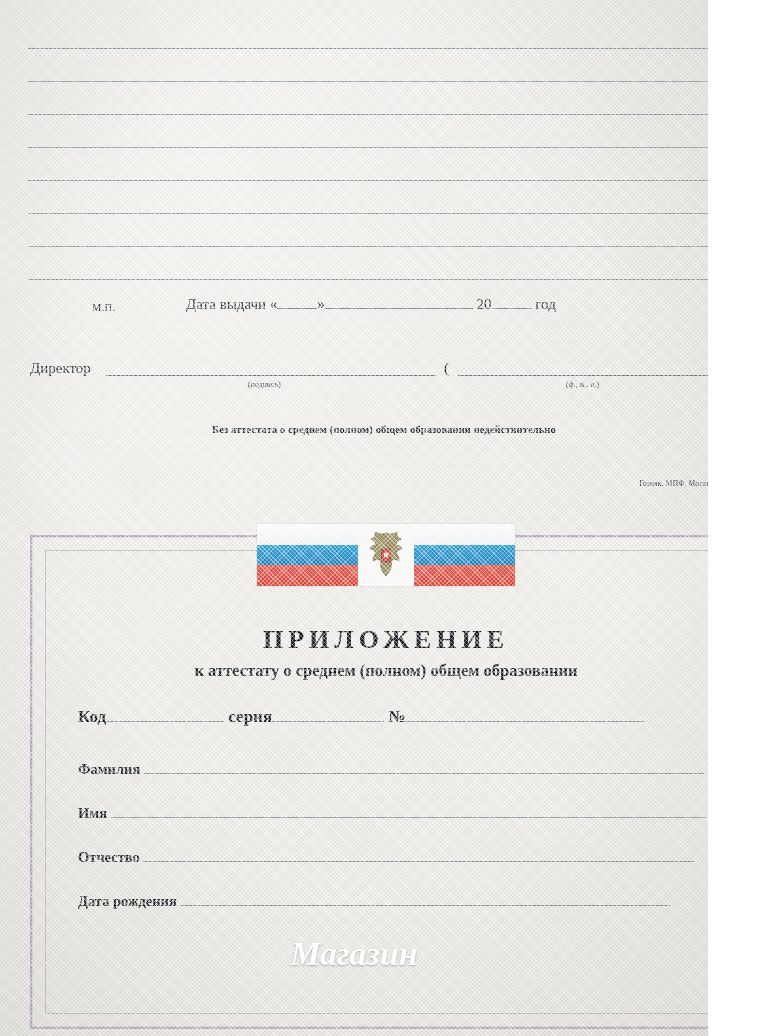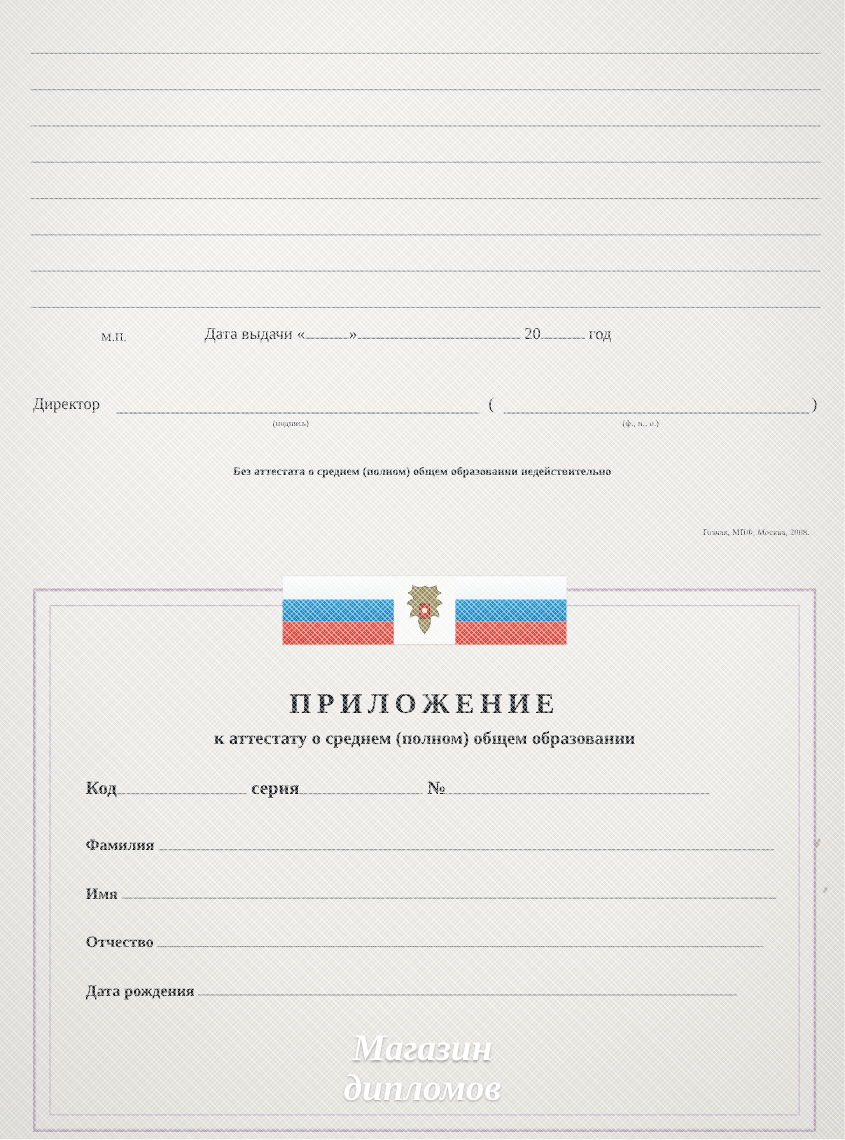"Магазин" .page { width: 768px -> 708px }
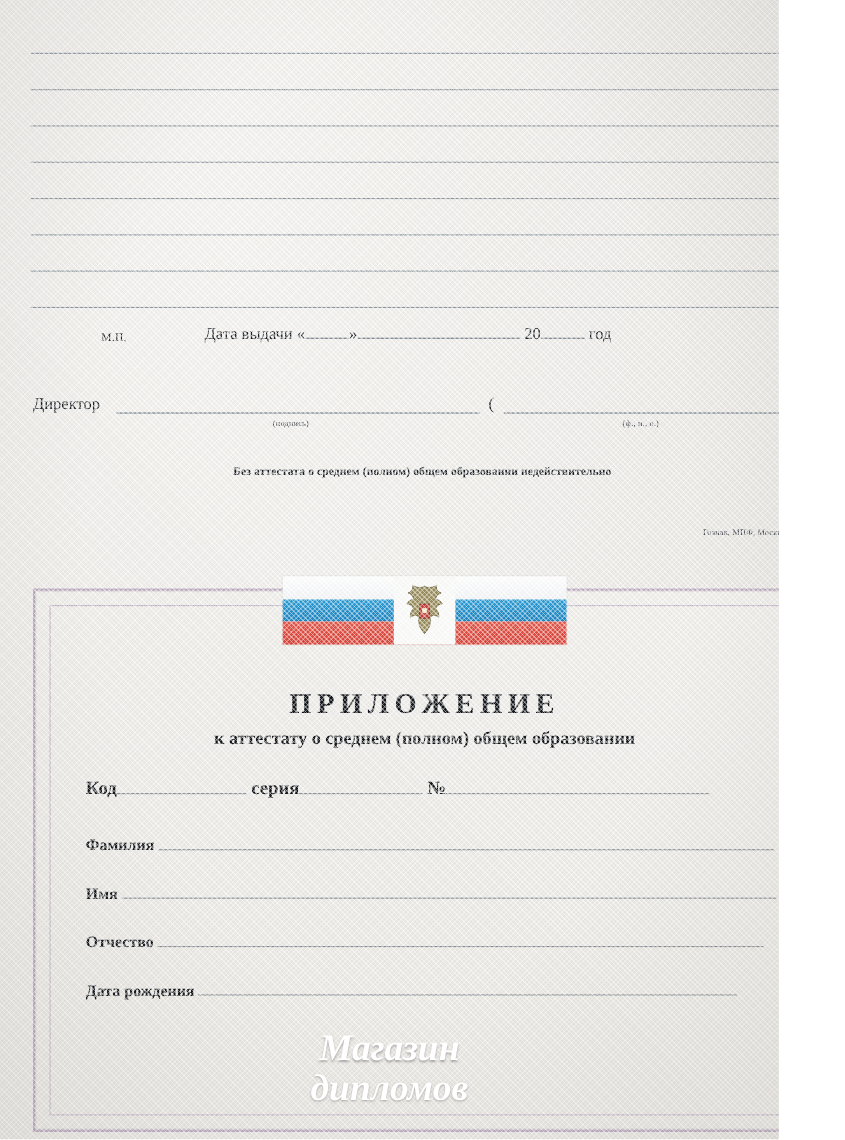"дипломов" div { html: <div>дипломов</div> -> none }
